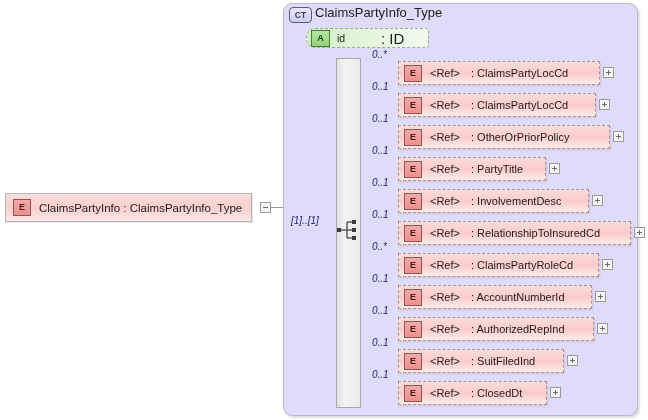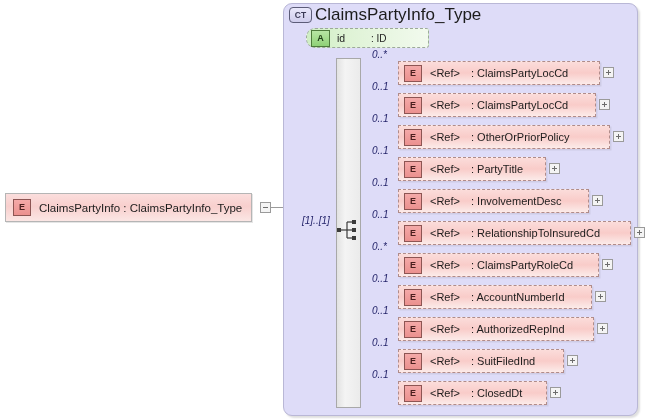"ClaimsPartyInfo_Type" .ct-title { font-size: 17px -> 13px }
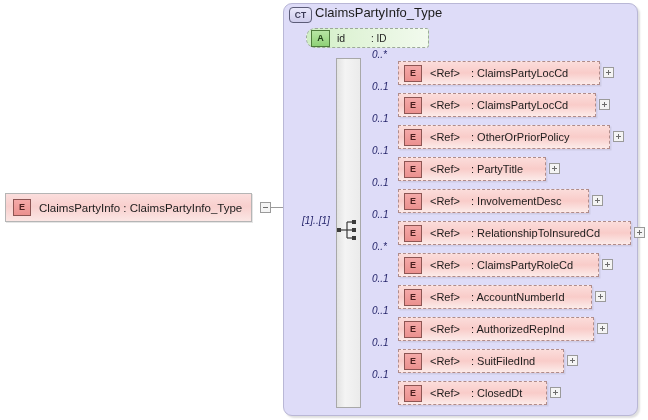": ID" .attr-box .atype { font-size: 10px -> 15px; left: 64px -> 74px }
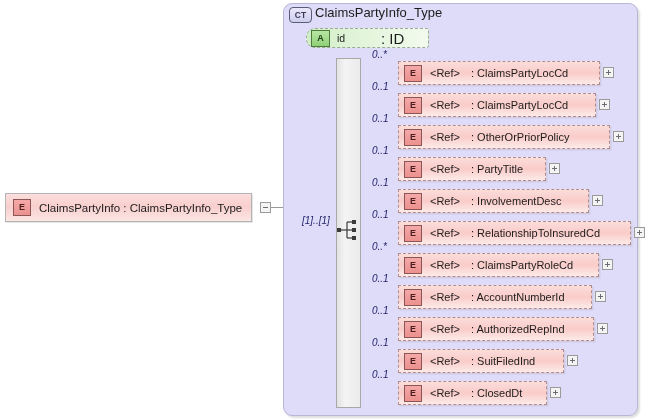"[1]..[1]" .seq-card { left: 302px -> 291px }
